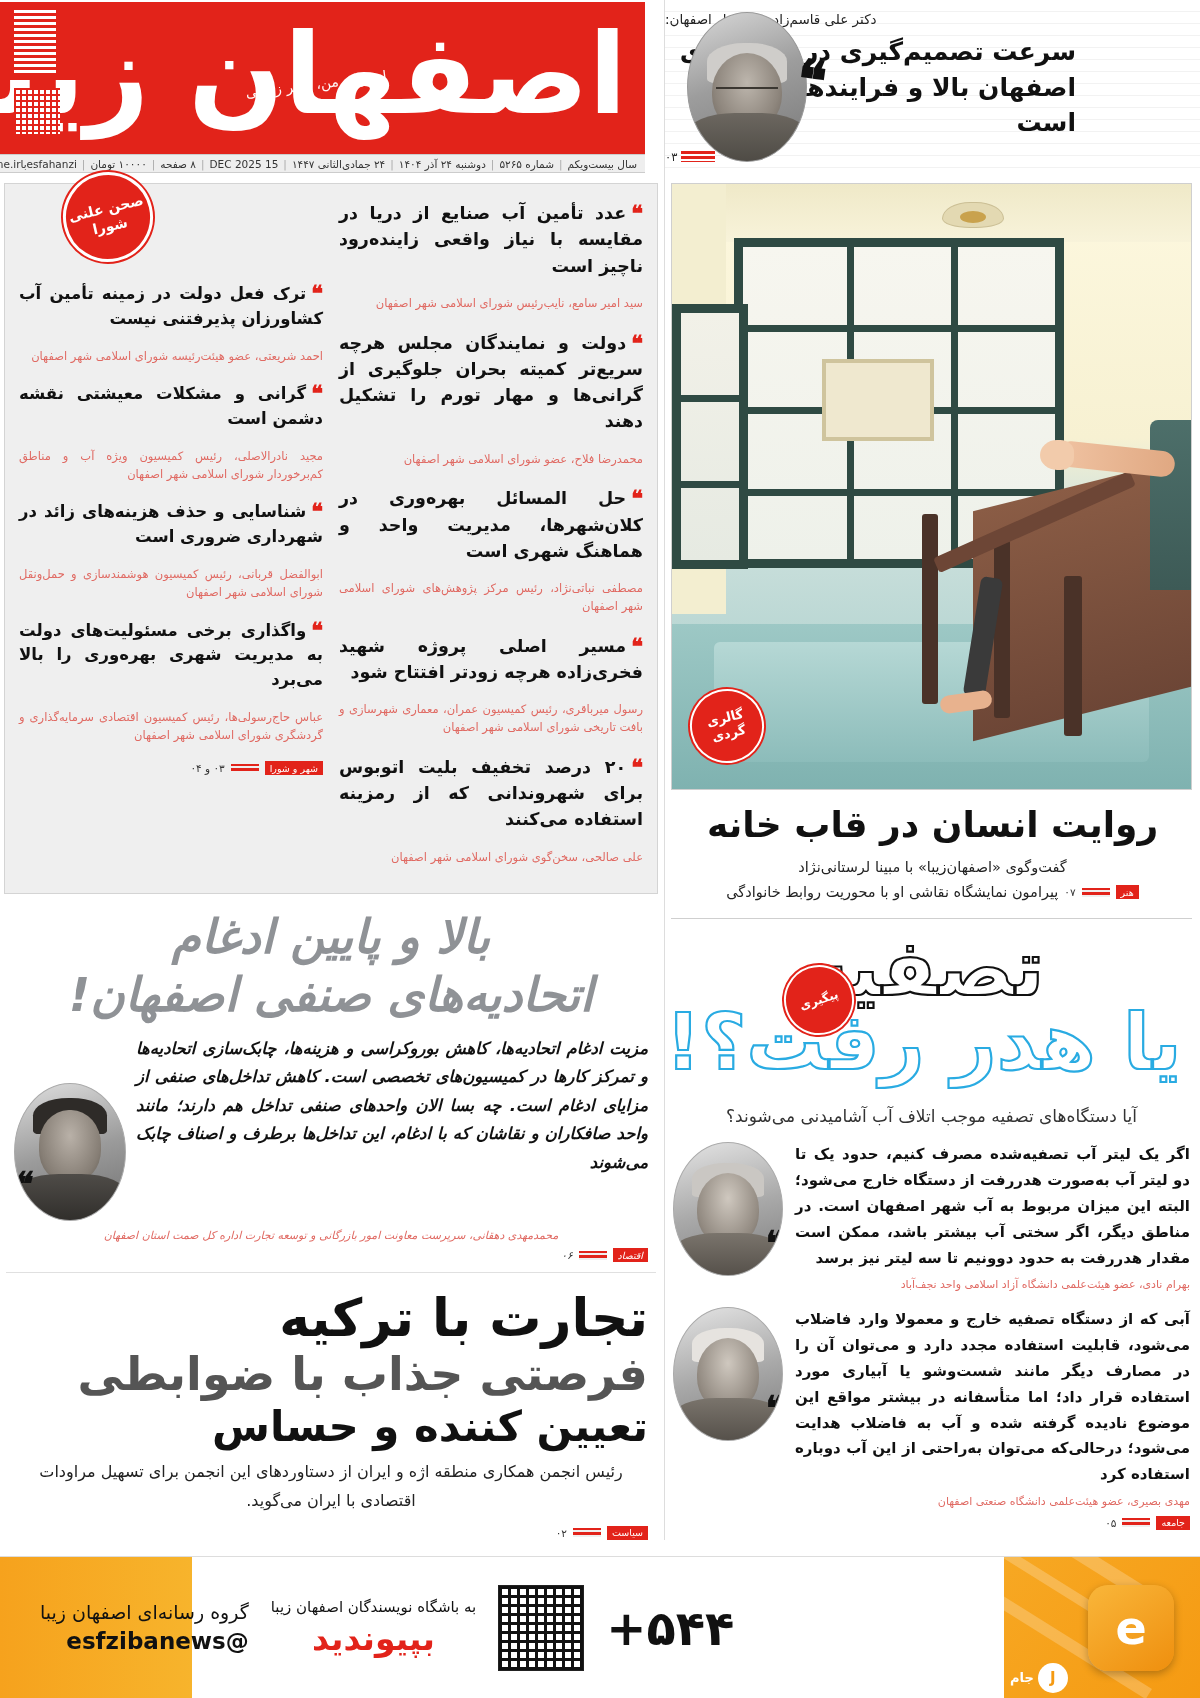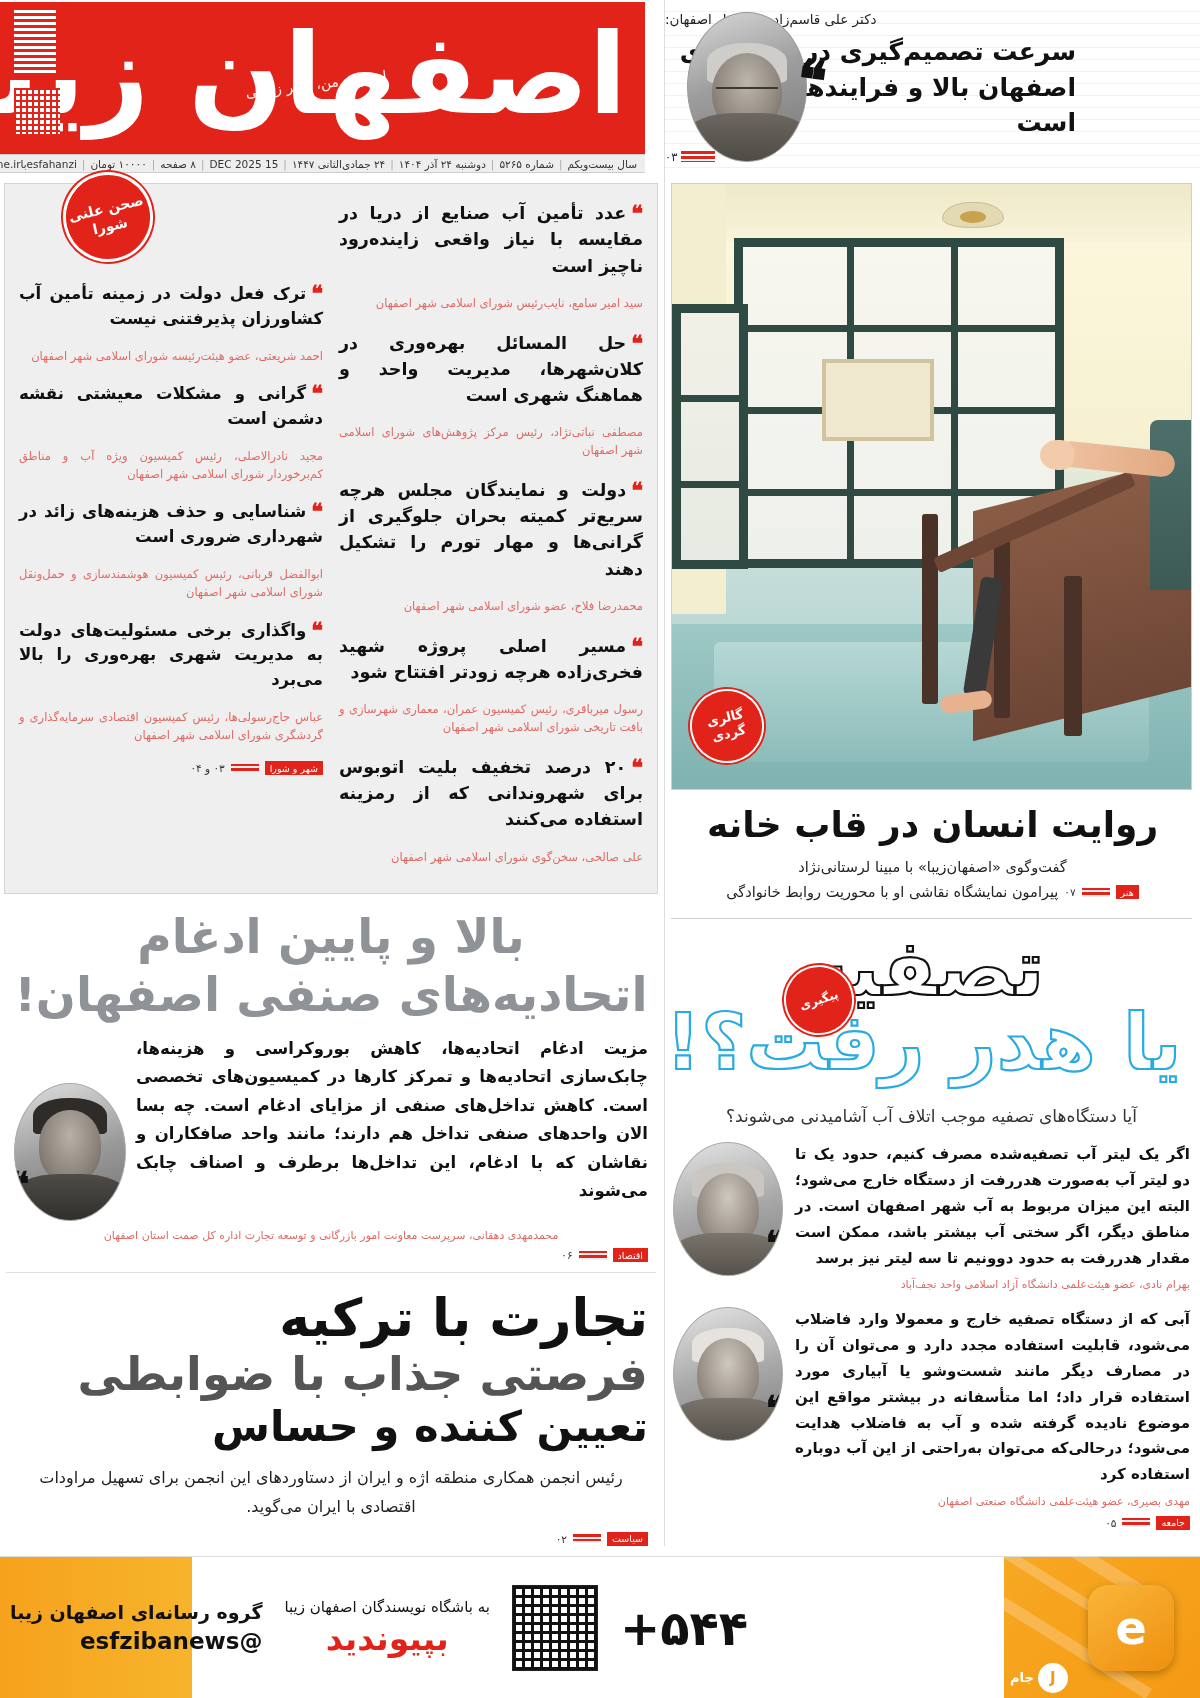"❝حل المسائل بهره‌وری در کلان‌شهرها،" div.qitem { order: before "❝دولت و نمایندگان مجلس هرچه" -> after "❝دولت و نمایندگان مجلس هرچه" }
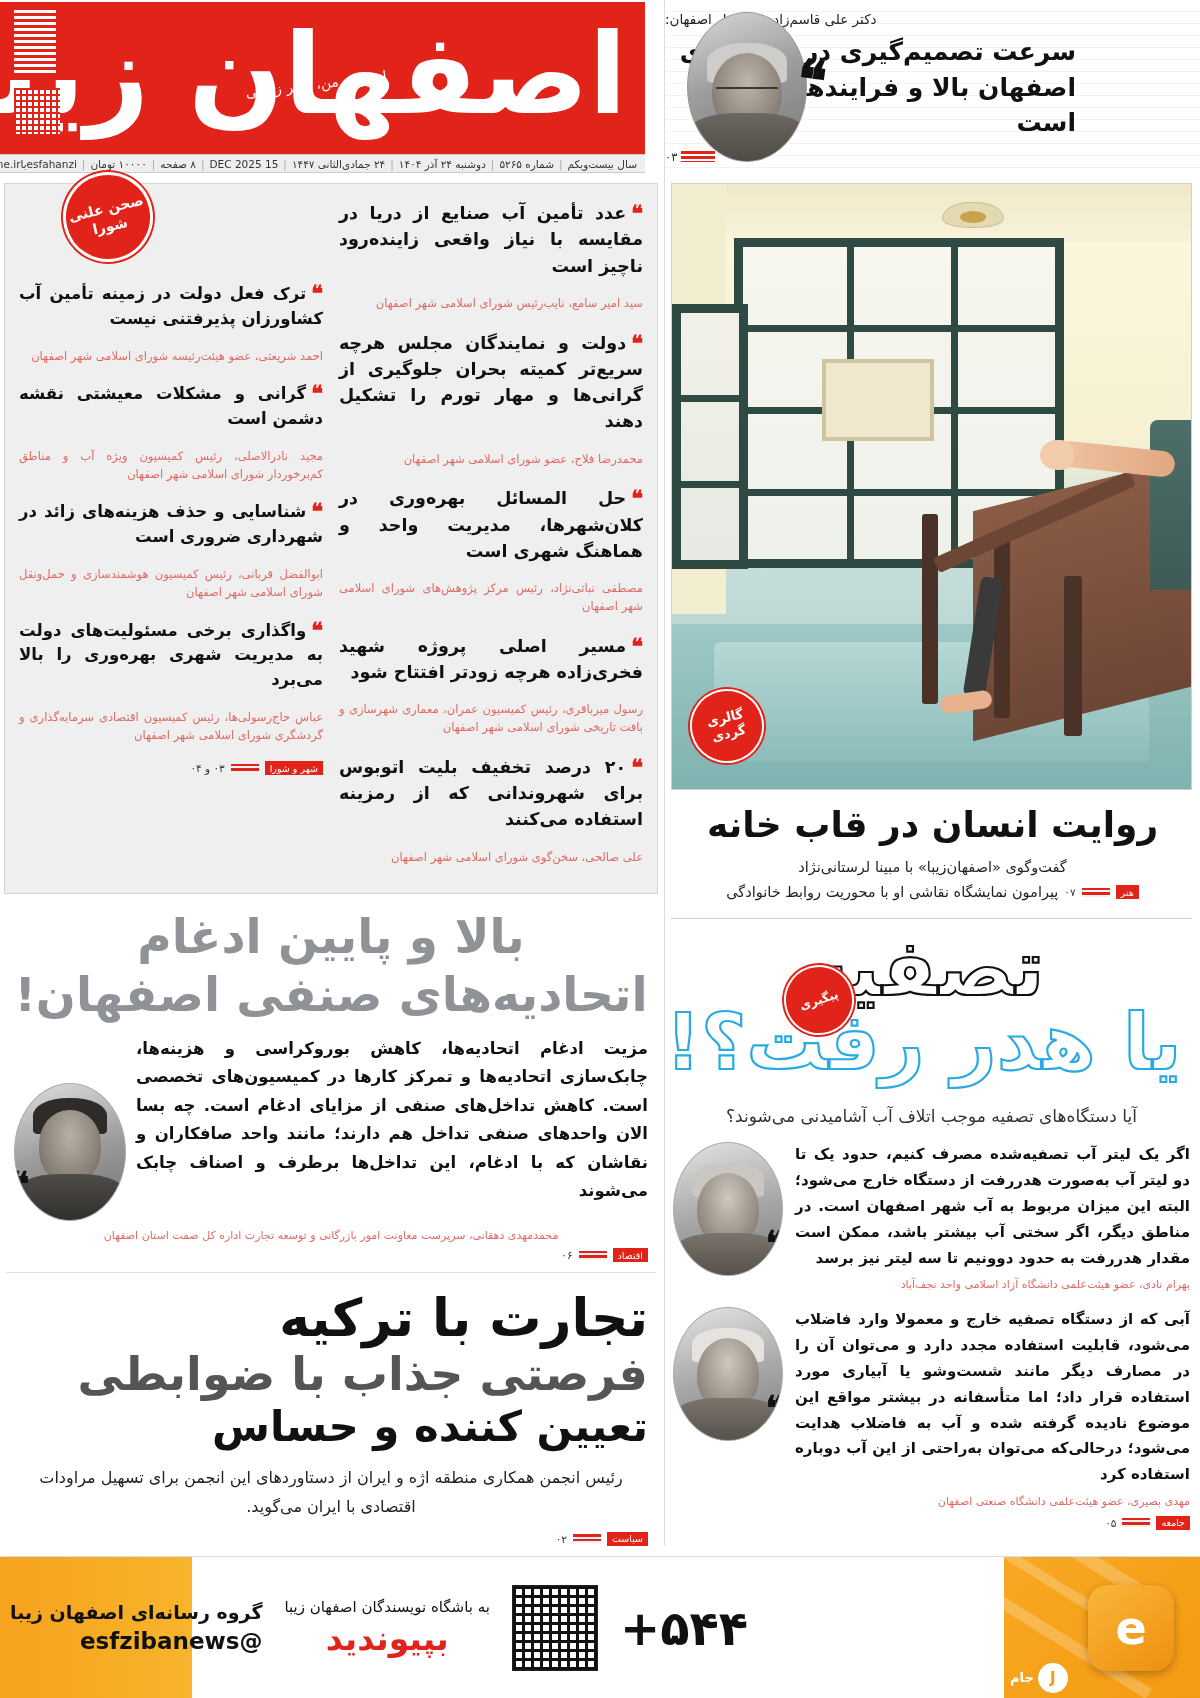"بالا و پایین ادغام" .merge-block { font-style: none -> italic }
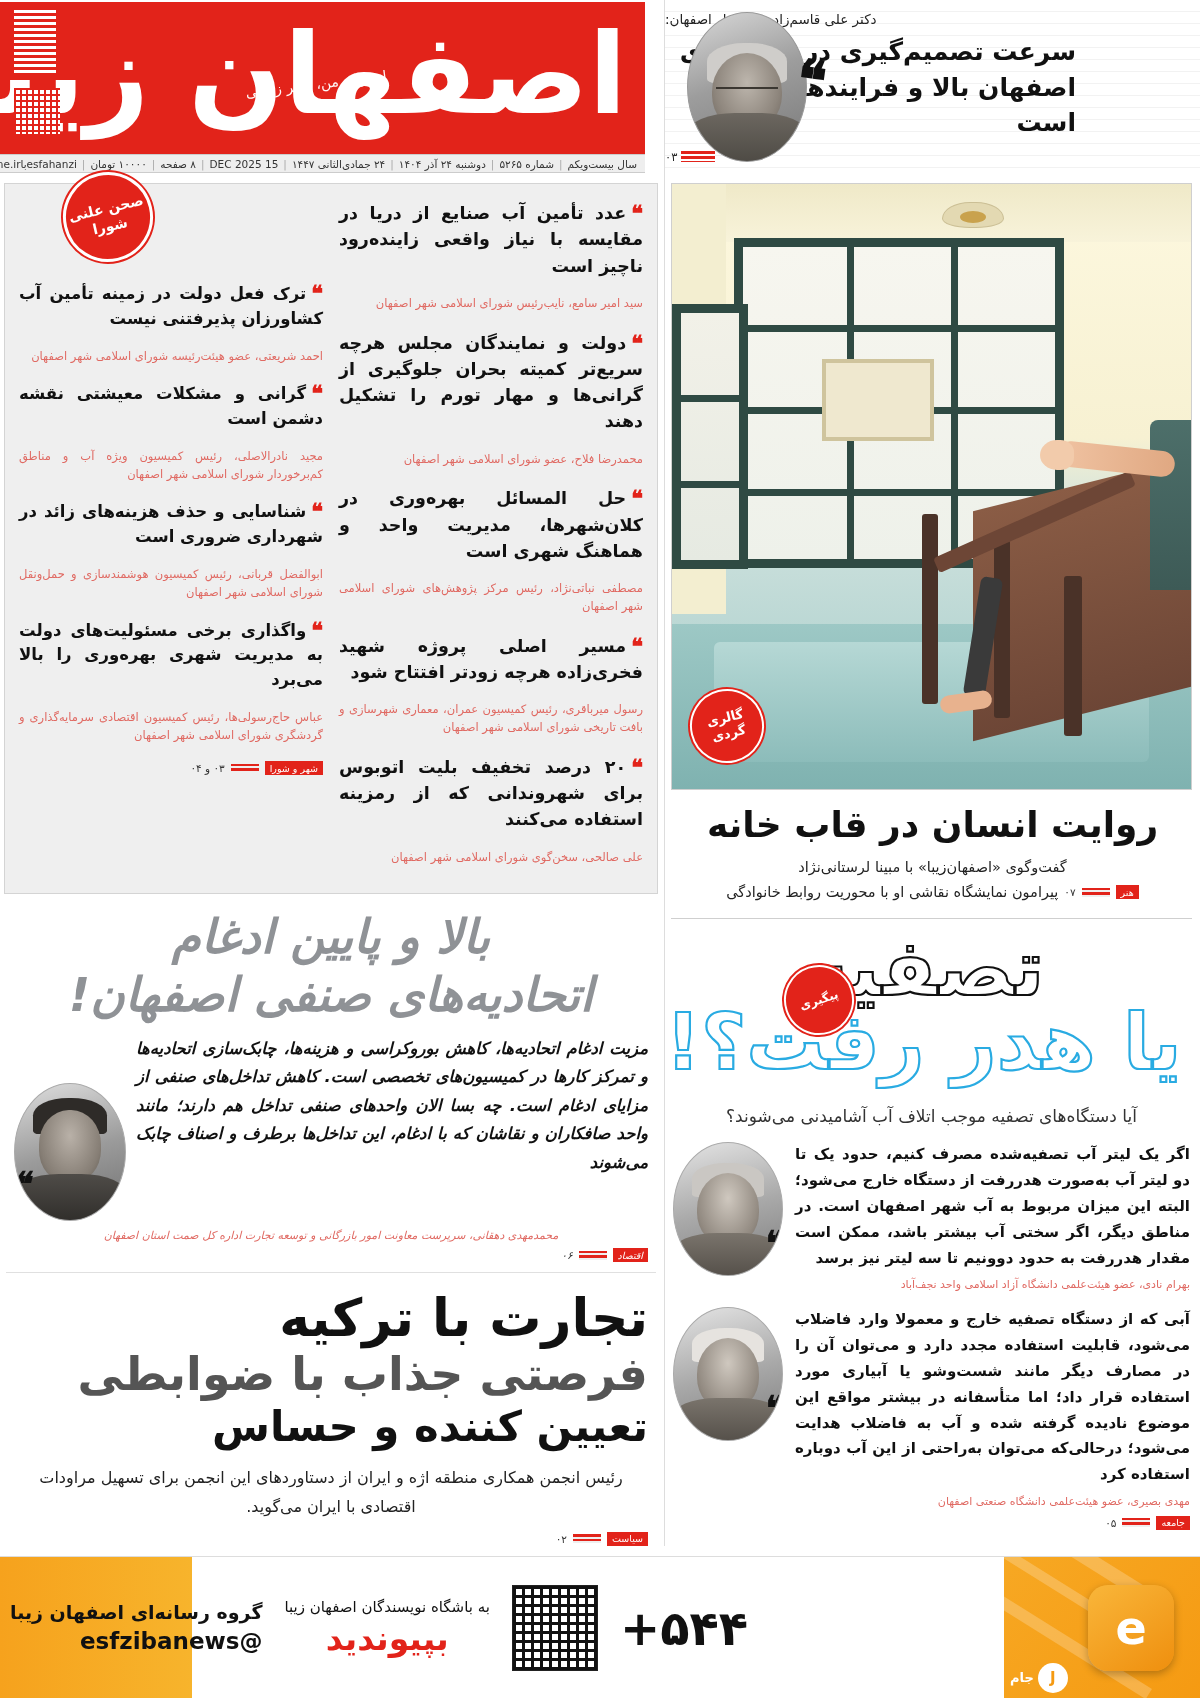"رئیس انجمن همکاری منطقه اژه" .trade-sub { margin-top: 12px -> 6px }
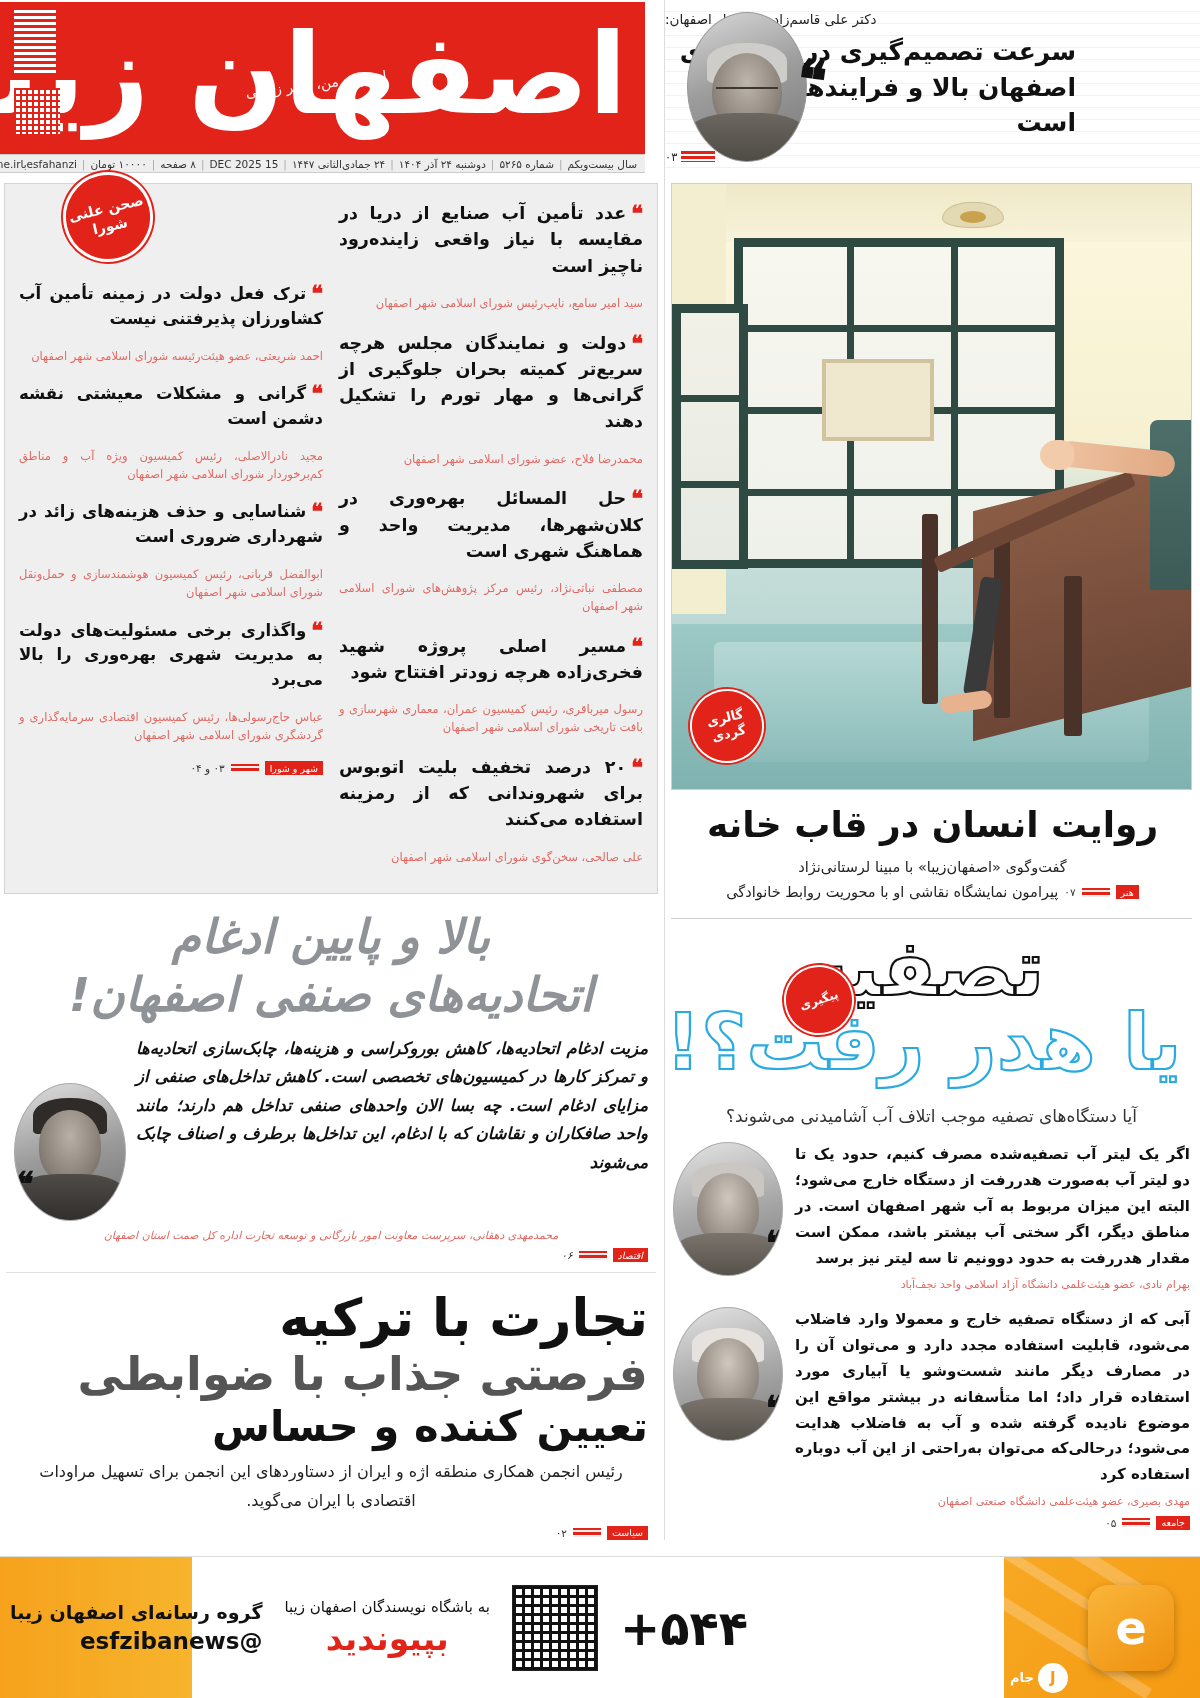"گروه رسانه‌ای اصفهان زیبا" .fb-group { font-weight: bold -> normal; margin-left: none -> 30px }
